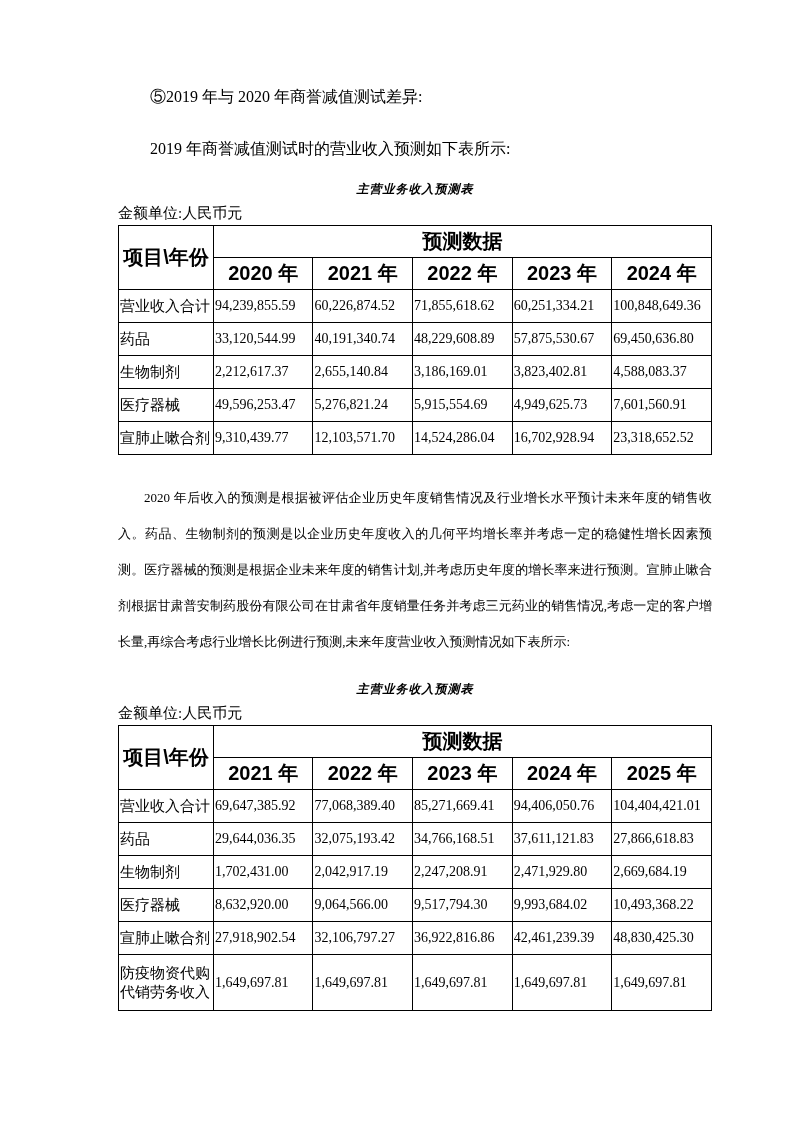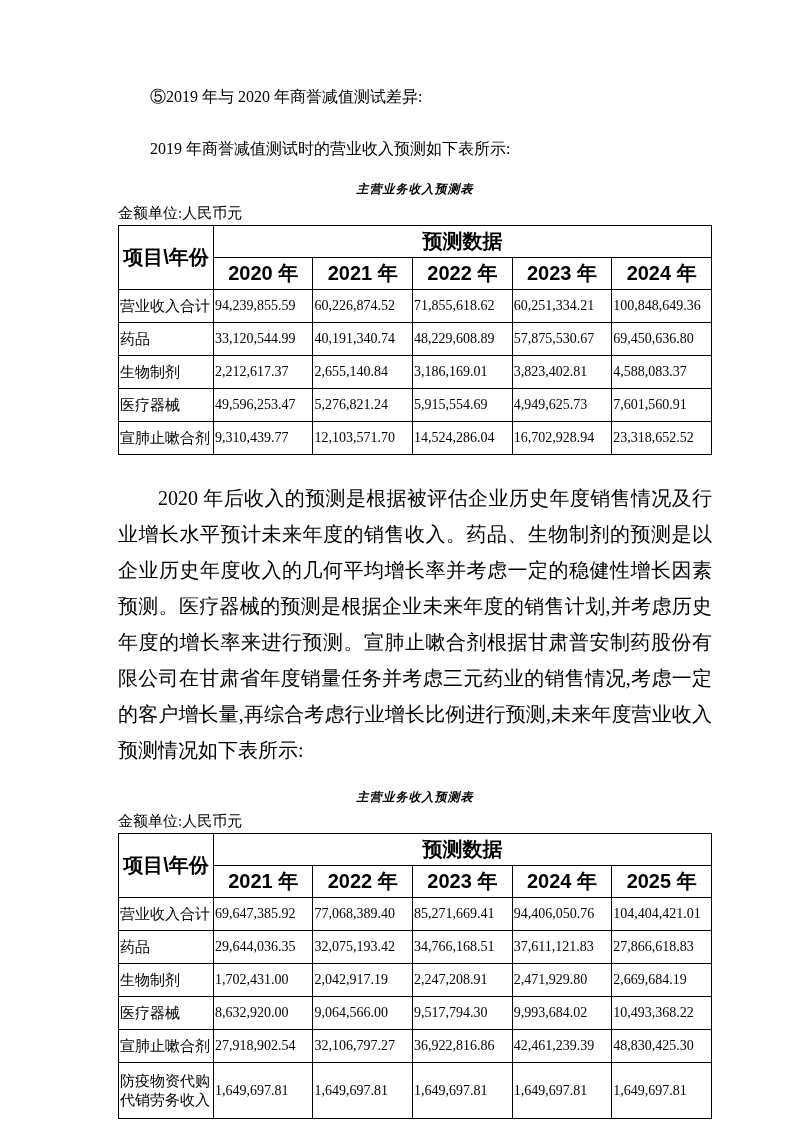"2020" .body-para { font-size: 20px -> 13px }
